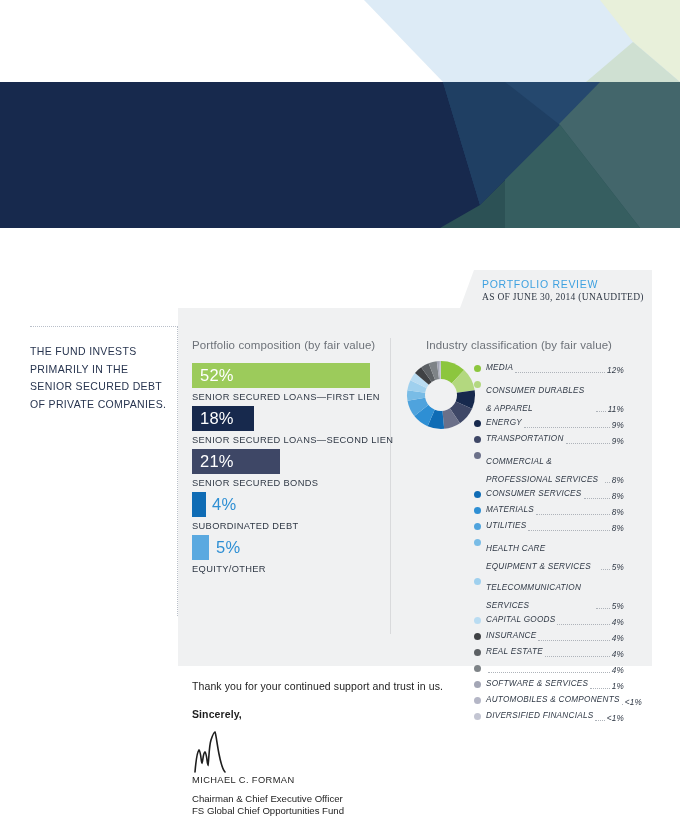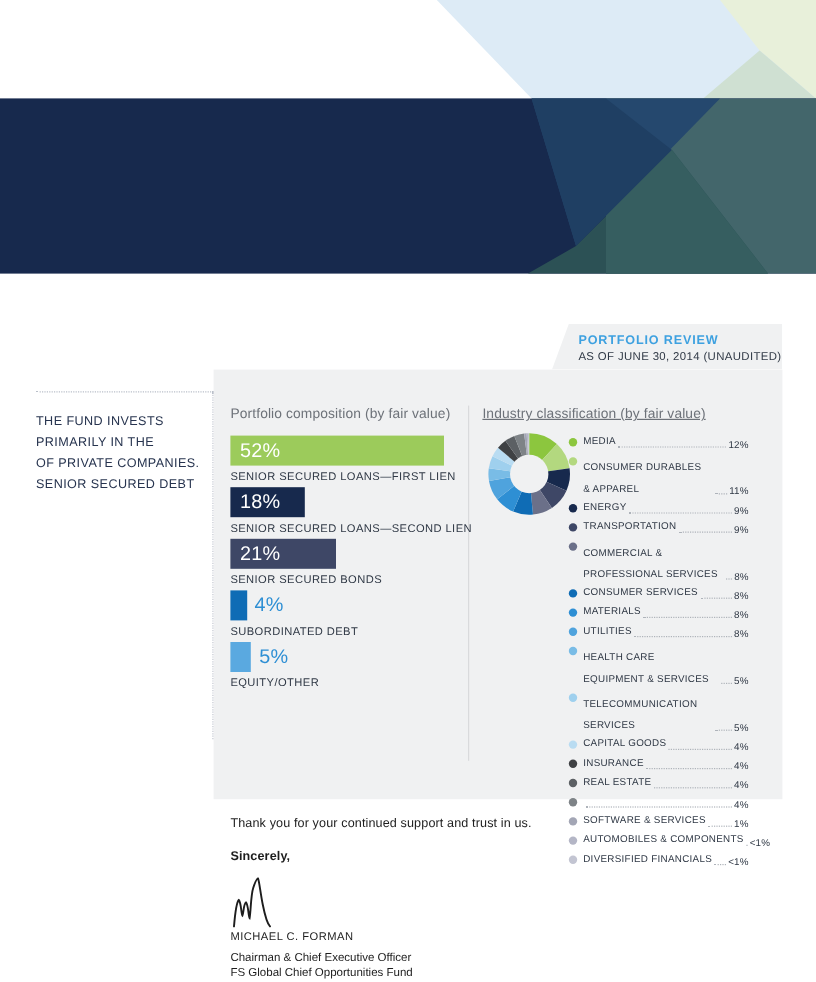"PORTFOLIO REVIEW" #panel-header .ph-title { font-weight: bold -> normal }
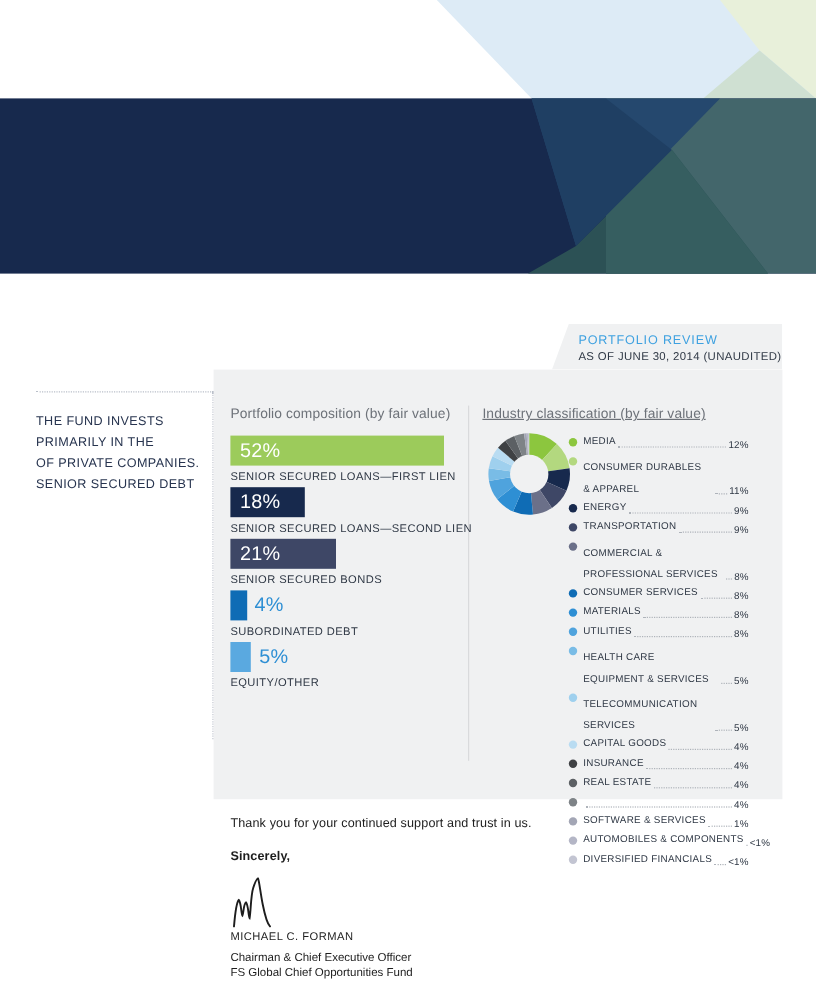"AS OF JUNE 30, 2014" #panel-header .ph-sub { font-family: none -> Liberation Serif, serif }
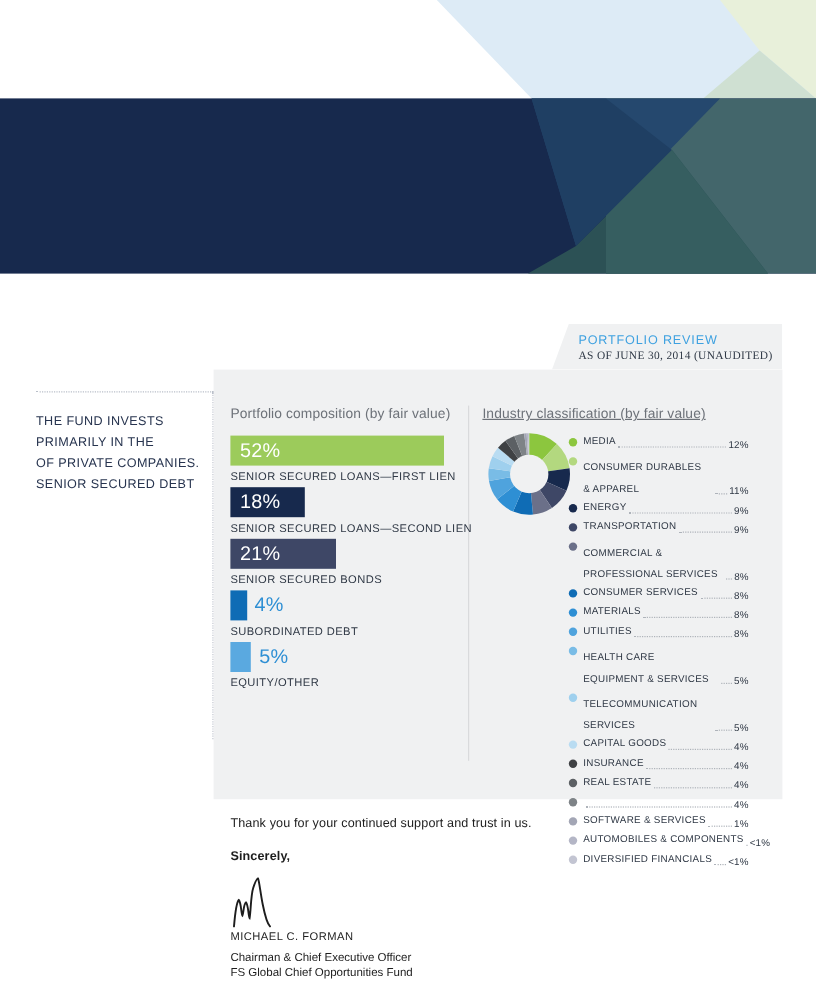"Industry classification (by fair value)" #ind-title { left: 402px -> 426px; text-decoration: underline -> none }
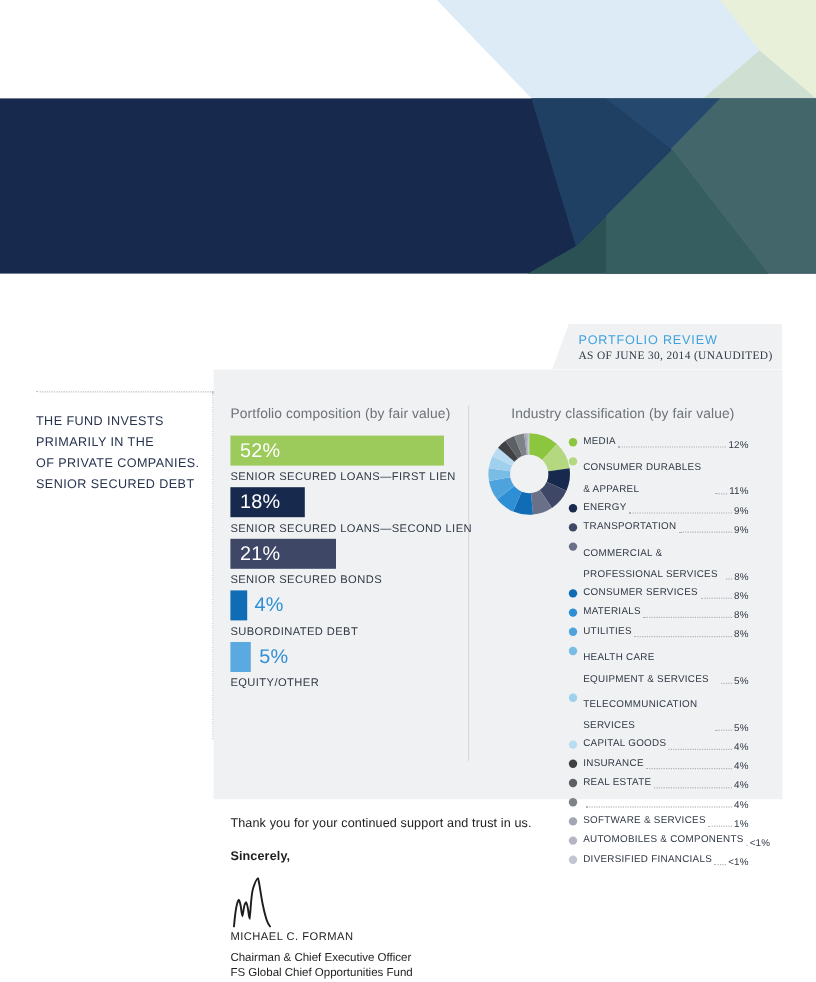"MEDIA" .legend-row { font-style: none -> italic }
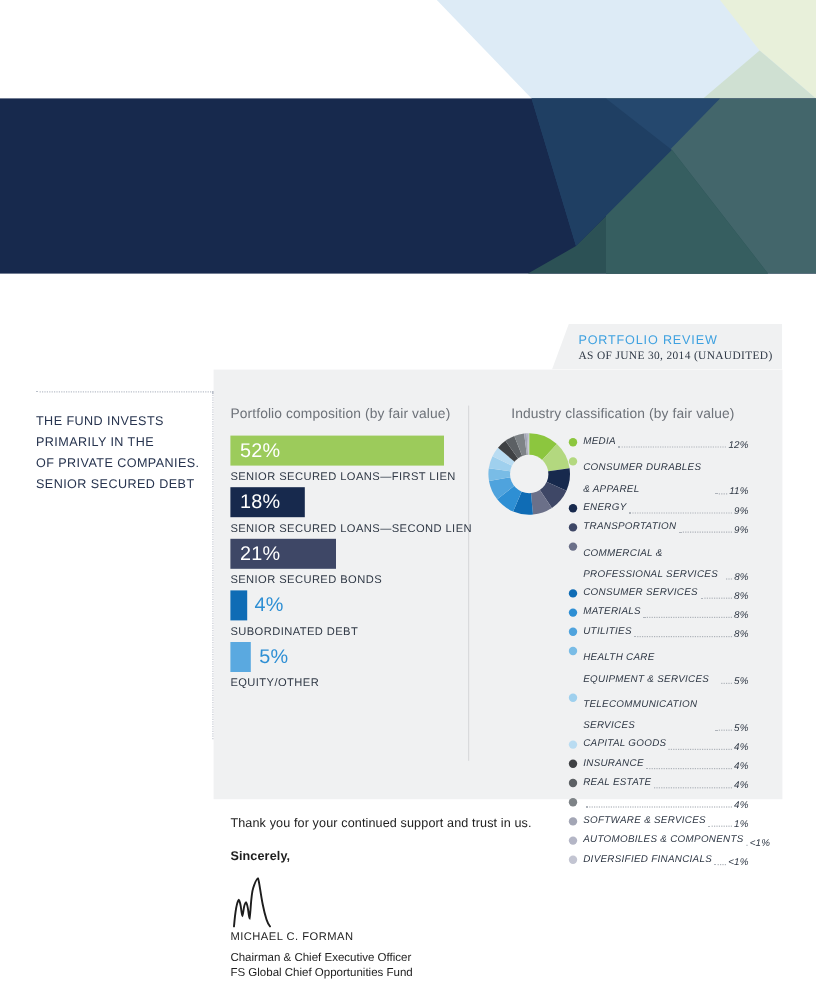"OF PRIVATE COMPANIES." div.pq-line { order: before "SENIOR SECURED DEBT" -> after "SENIOR SECURED DEBT" }
